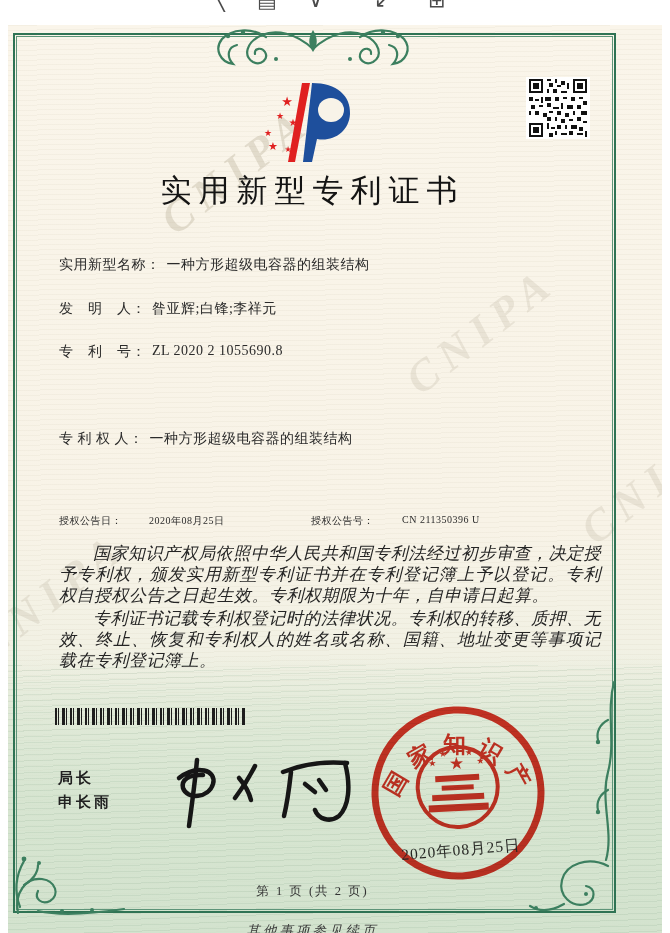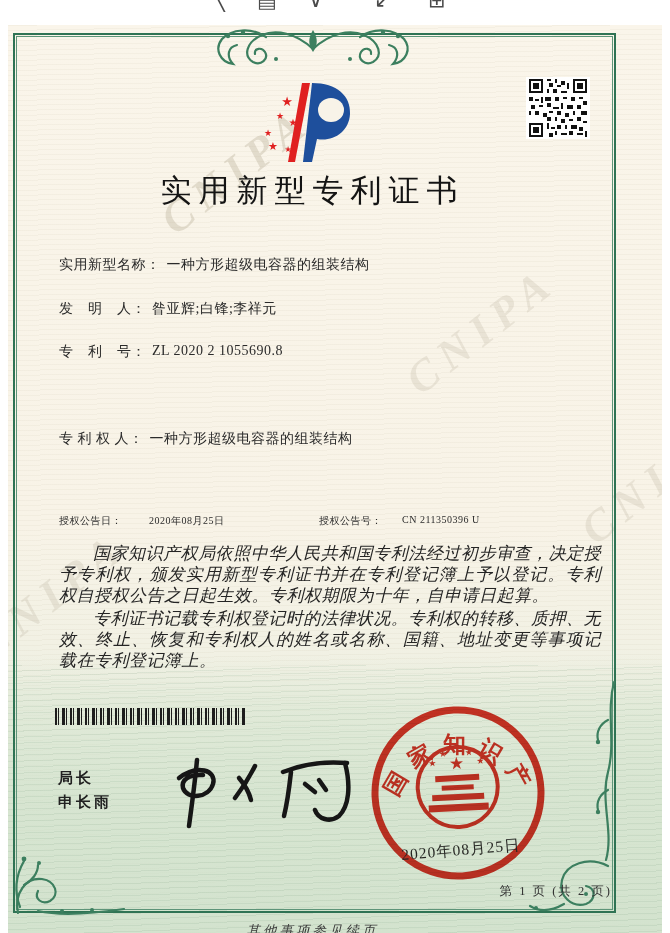"授权公告号：" span.gspan { left: 311px -> 303px }
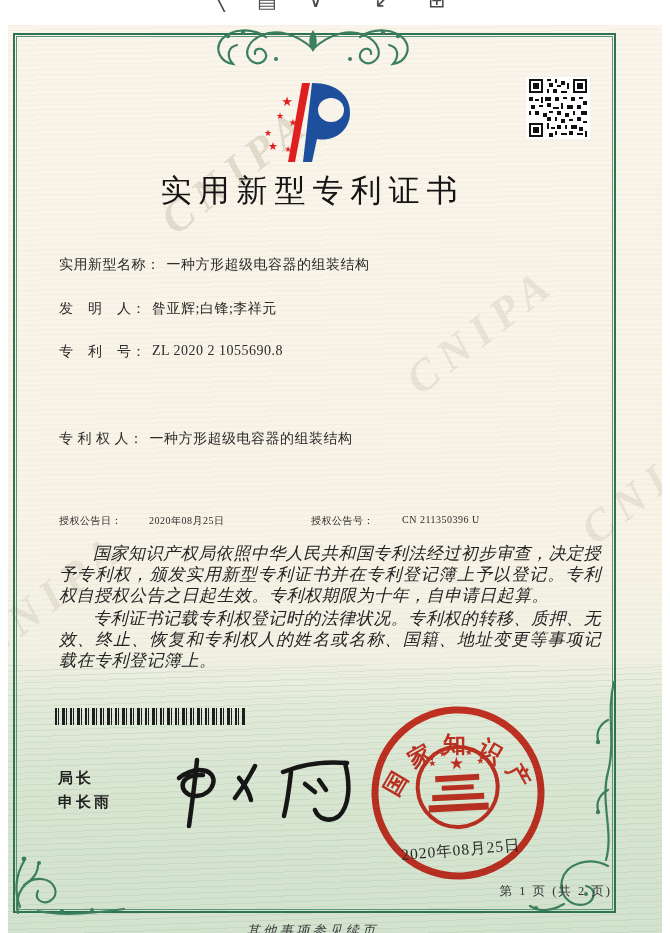"第 1 页 (共 2" .pagenum { text-align: right -> center }
